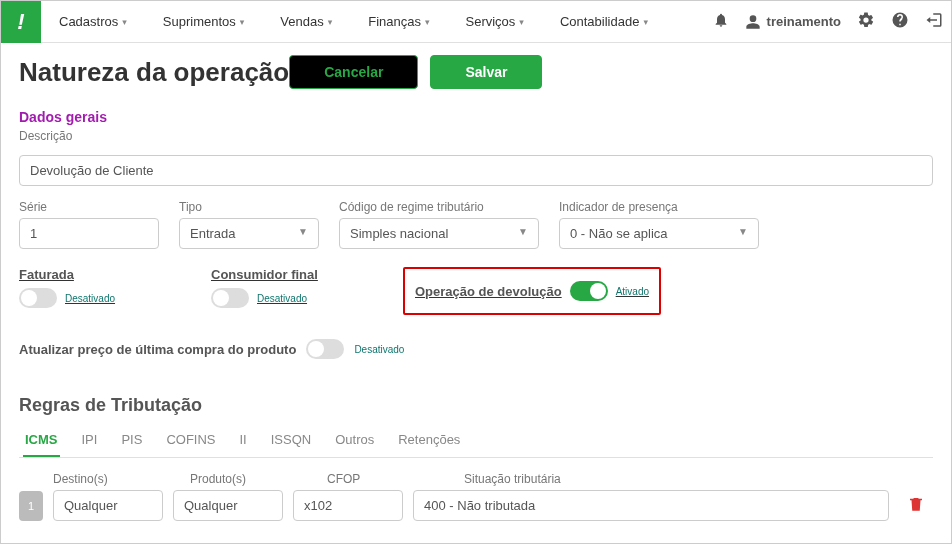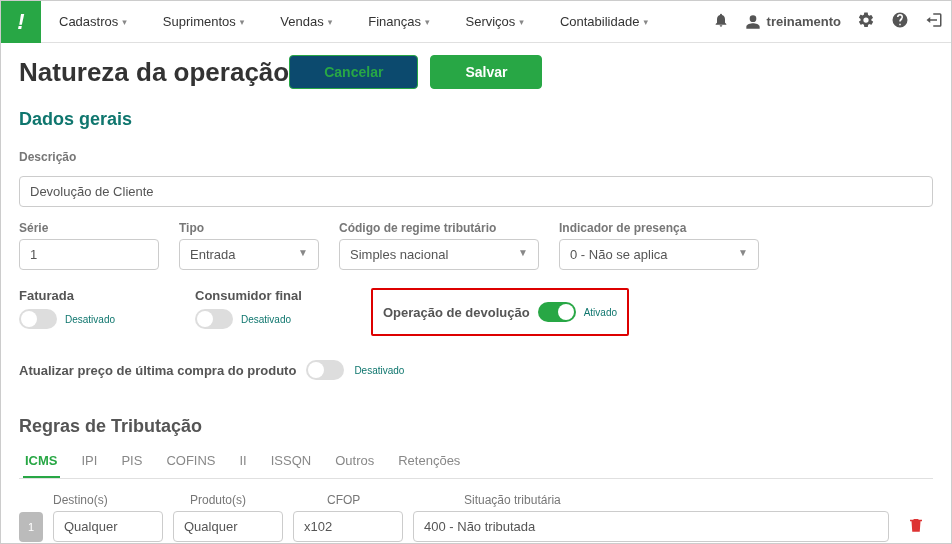"Cancelar" .btn-cancel { background: #0c4a6e -> #000000 }
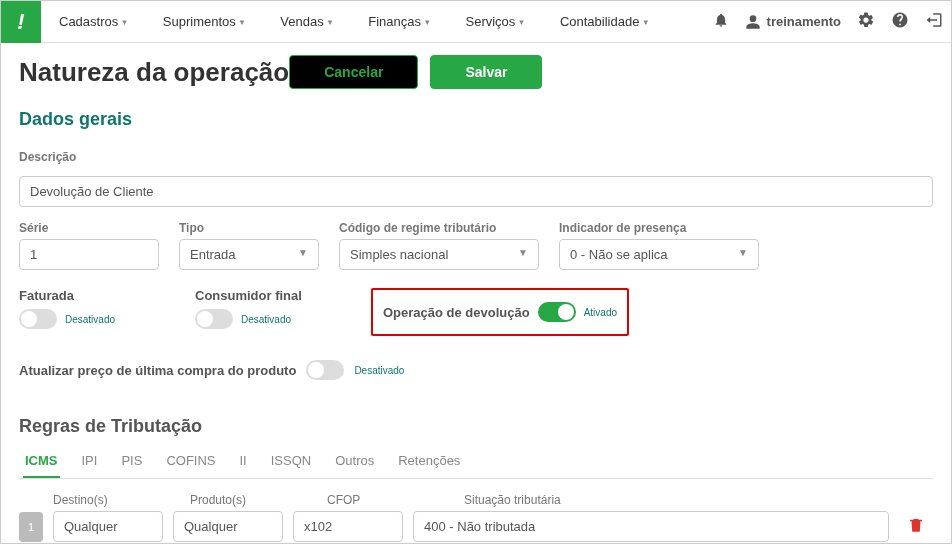"Dados gerais" .section-title { color: #0f766e -> #a21caf; font-size: 18px -> 14px; margin-bottom: 20px -> 4px }
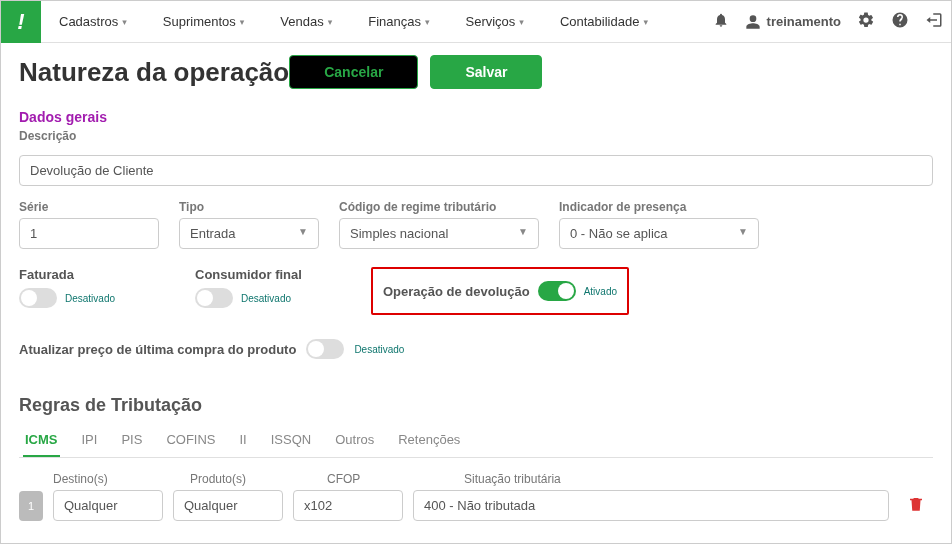"Descrição" .field-label { font-weight: bold -> none }
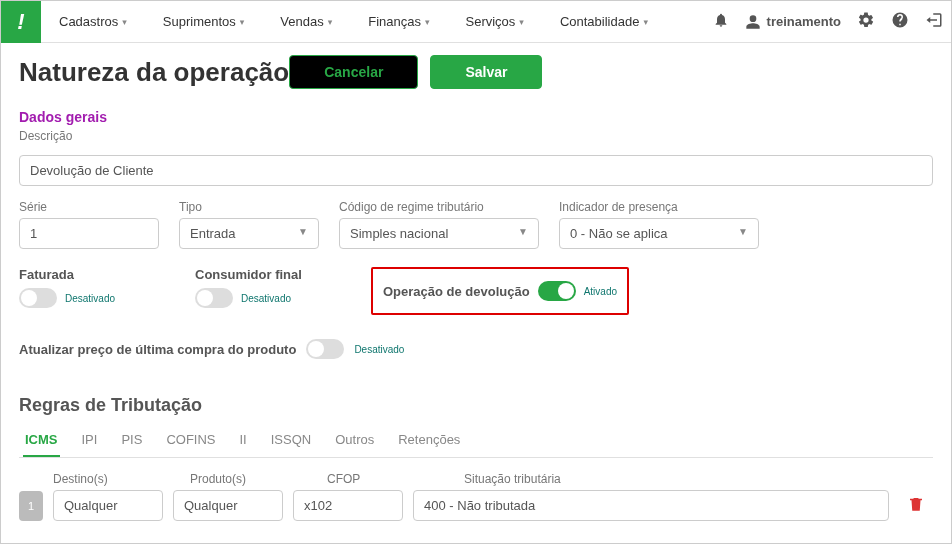"Faturada" .toggle-row { gap: 36px -> 52px; text-decoration: none -> underline }
